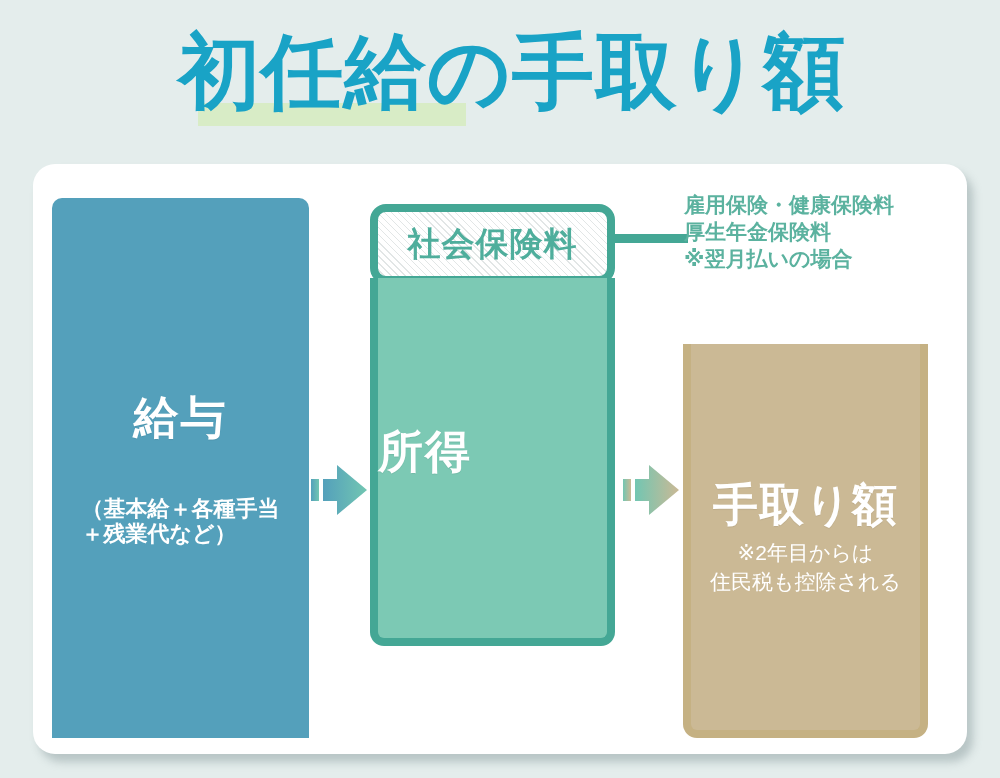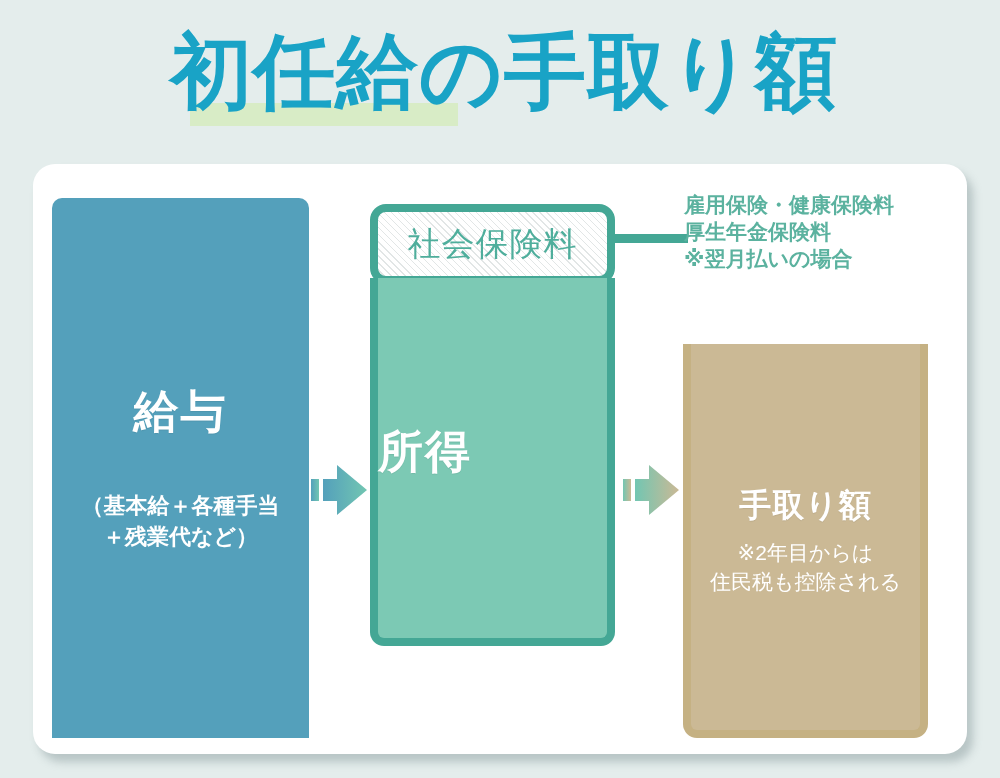"初任給の手取り額" #title-area { left: 4px -> 12px }
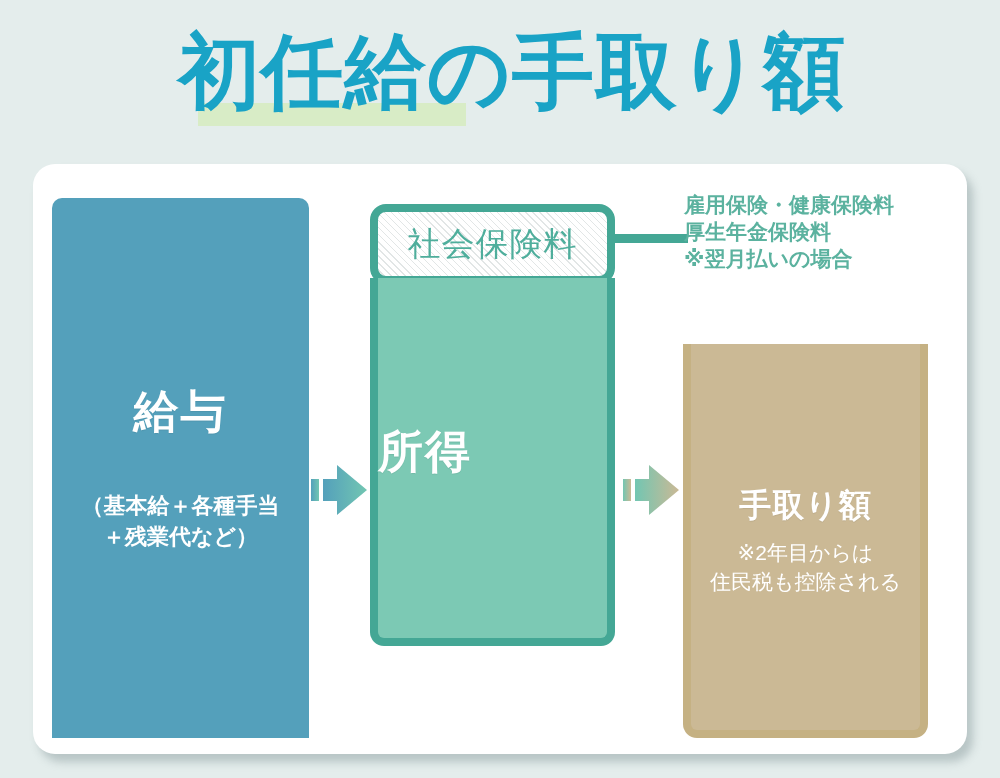"社会保険料" #insurance-box .ins-label { font-weight: normal -> bold }
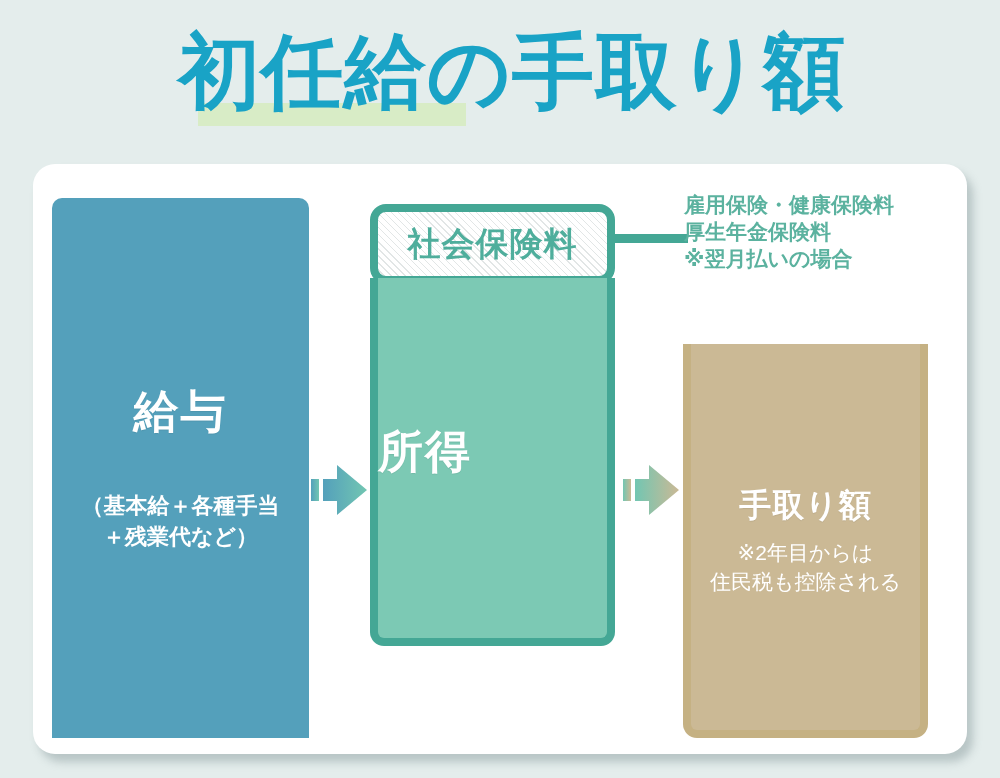"（基本給＋各種手当" #col-salary .sub-label { line-height: 31px -> 25px; text-align: center -> left }
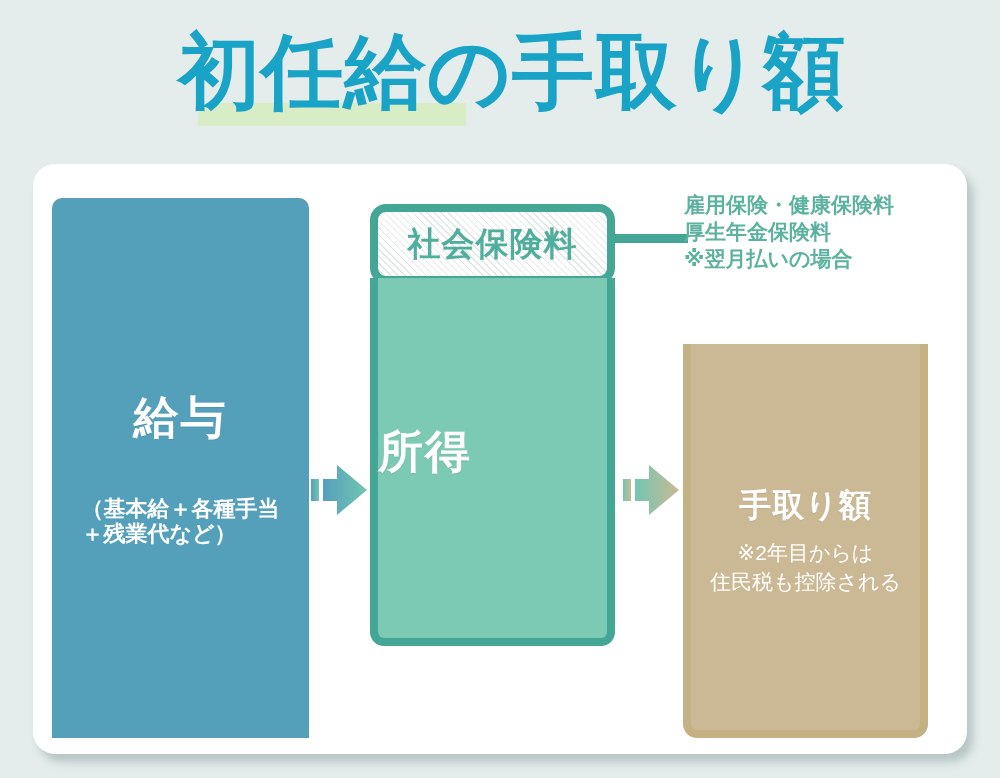"手取り額" #takehome-box .main-label { font-size: 32px -> 45px }
